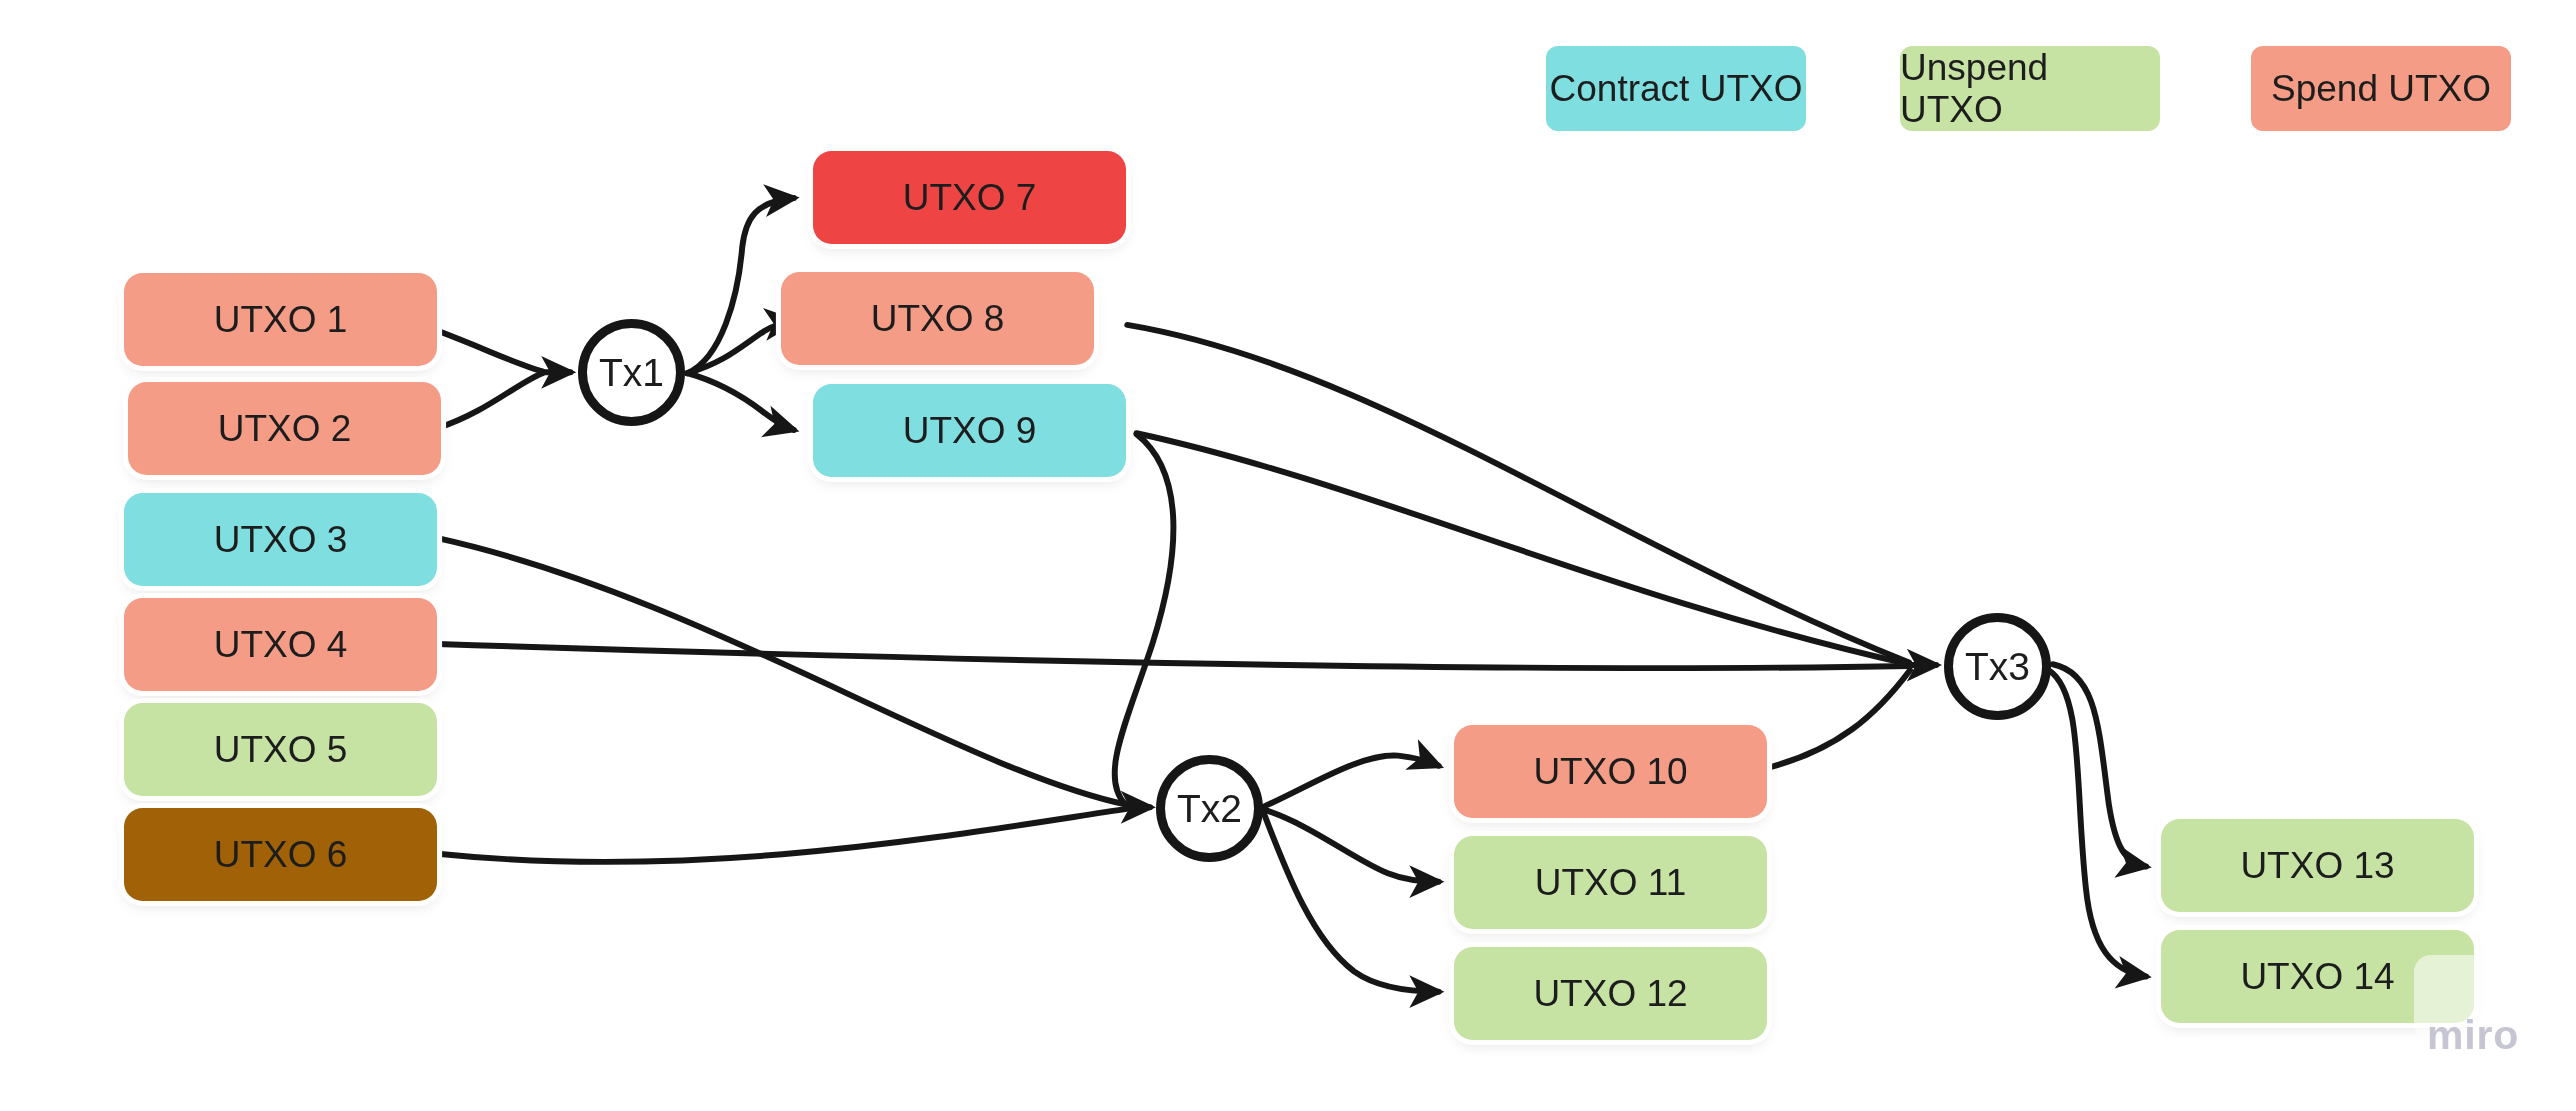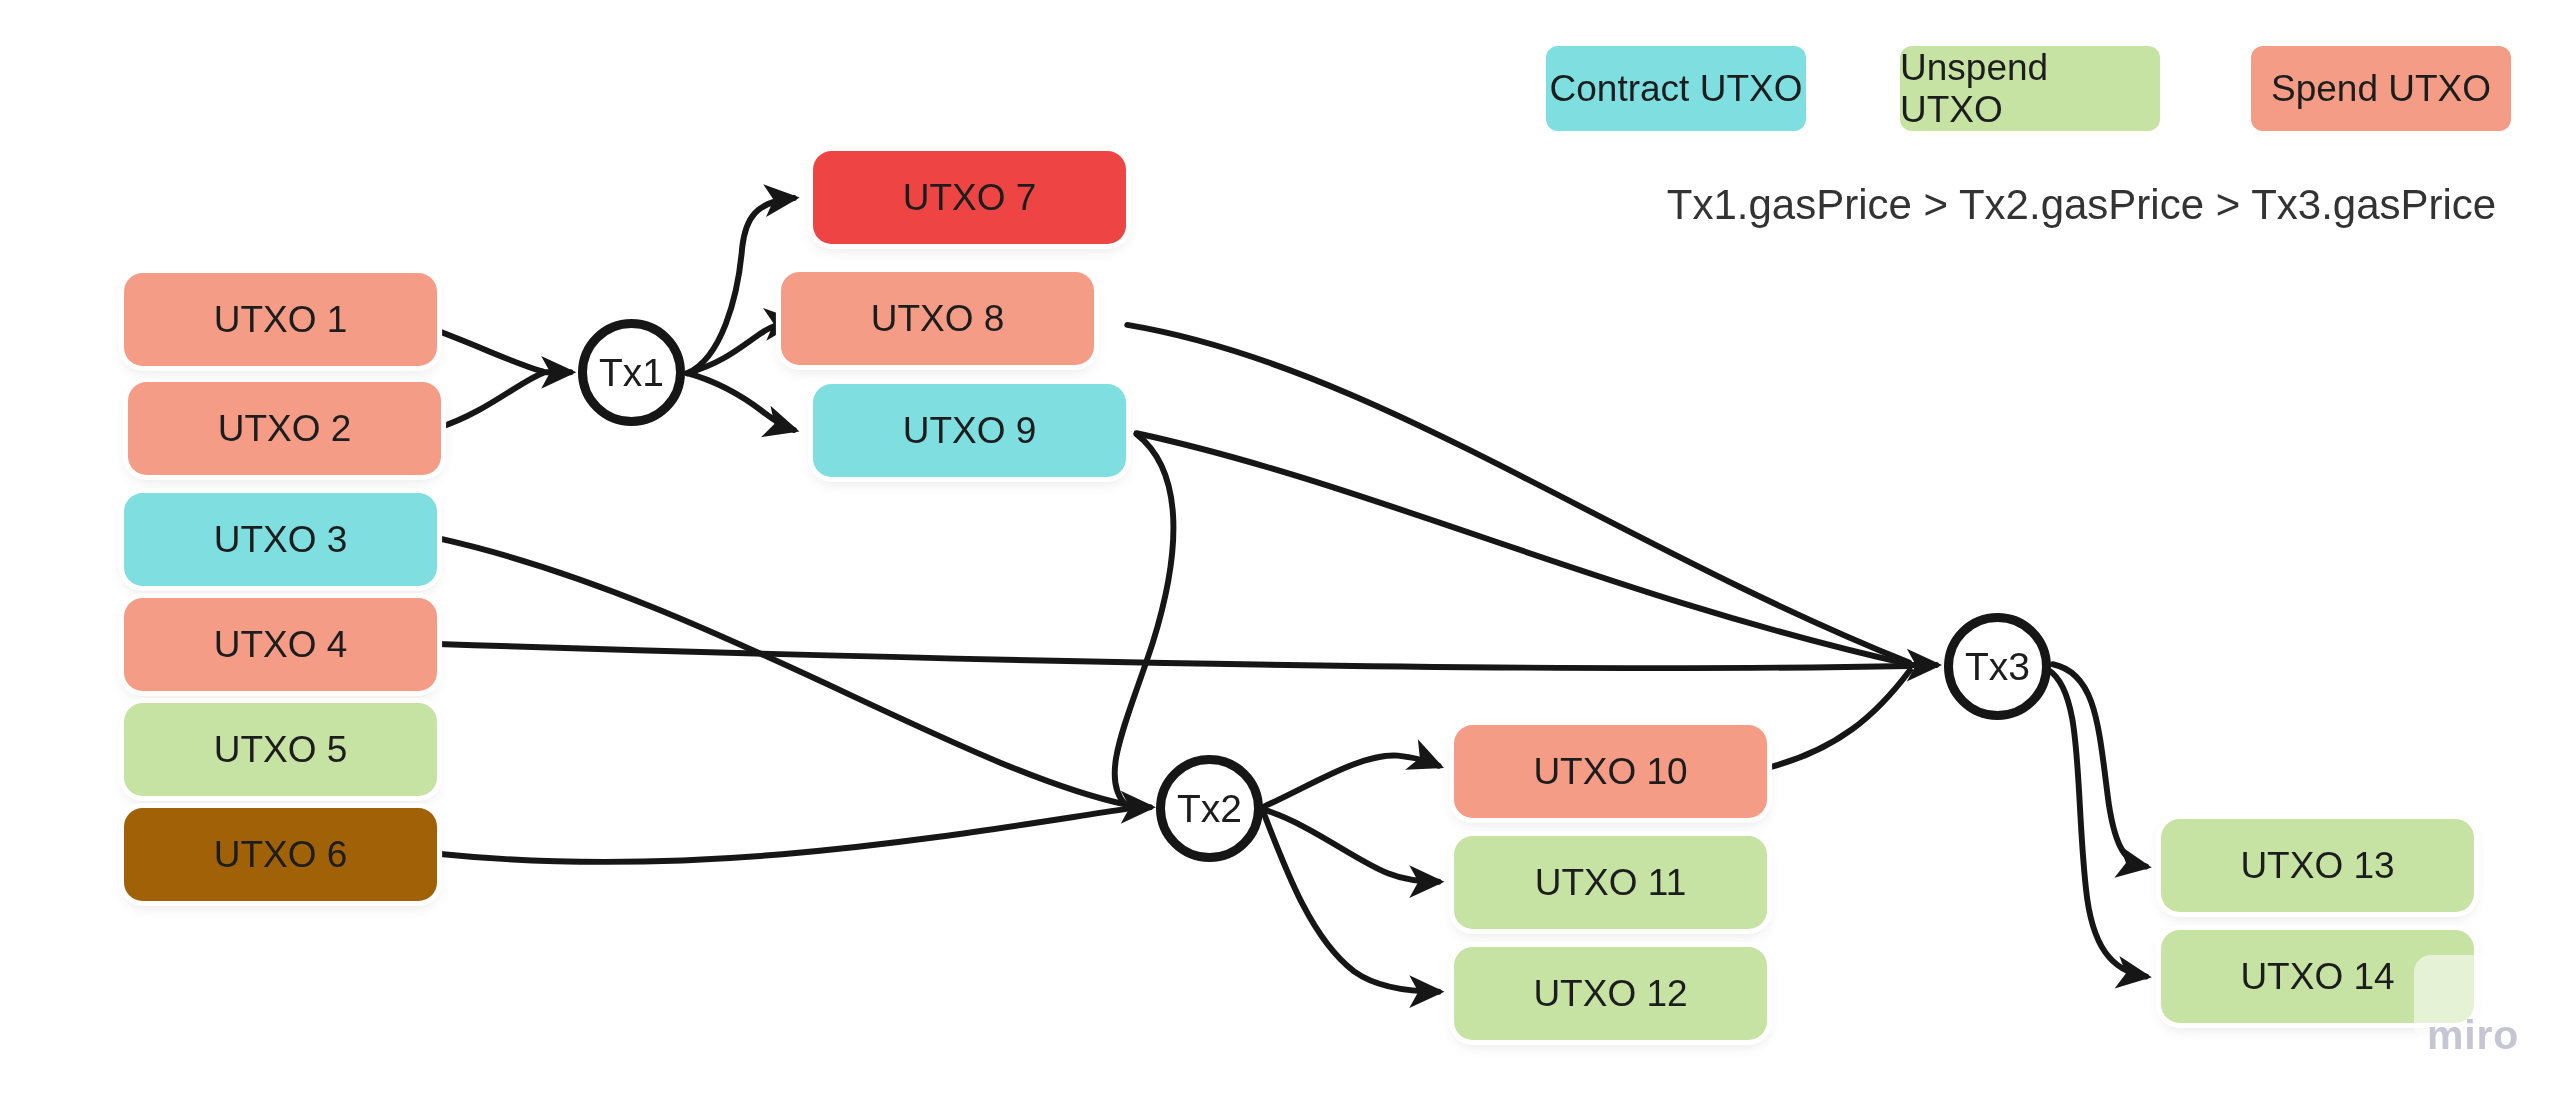"Tx1.gasPrice > Tx2.gasPrice >" div.annotation { html: <div>Tx1.gasPrice &gt; Tx2.gasPrice &gt; Tx3.gasPrice</div> -> none }
